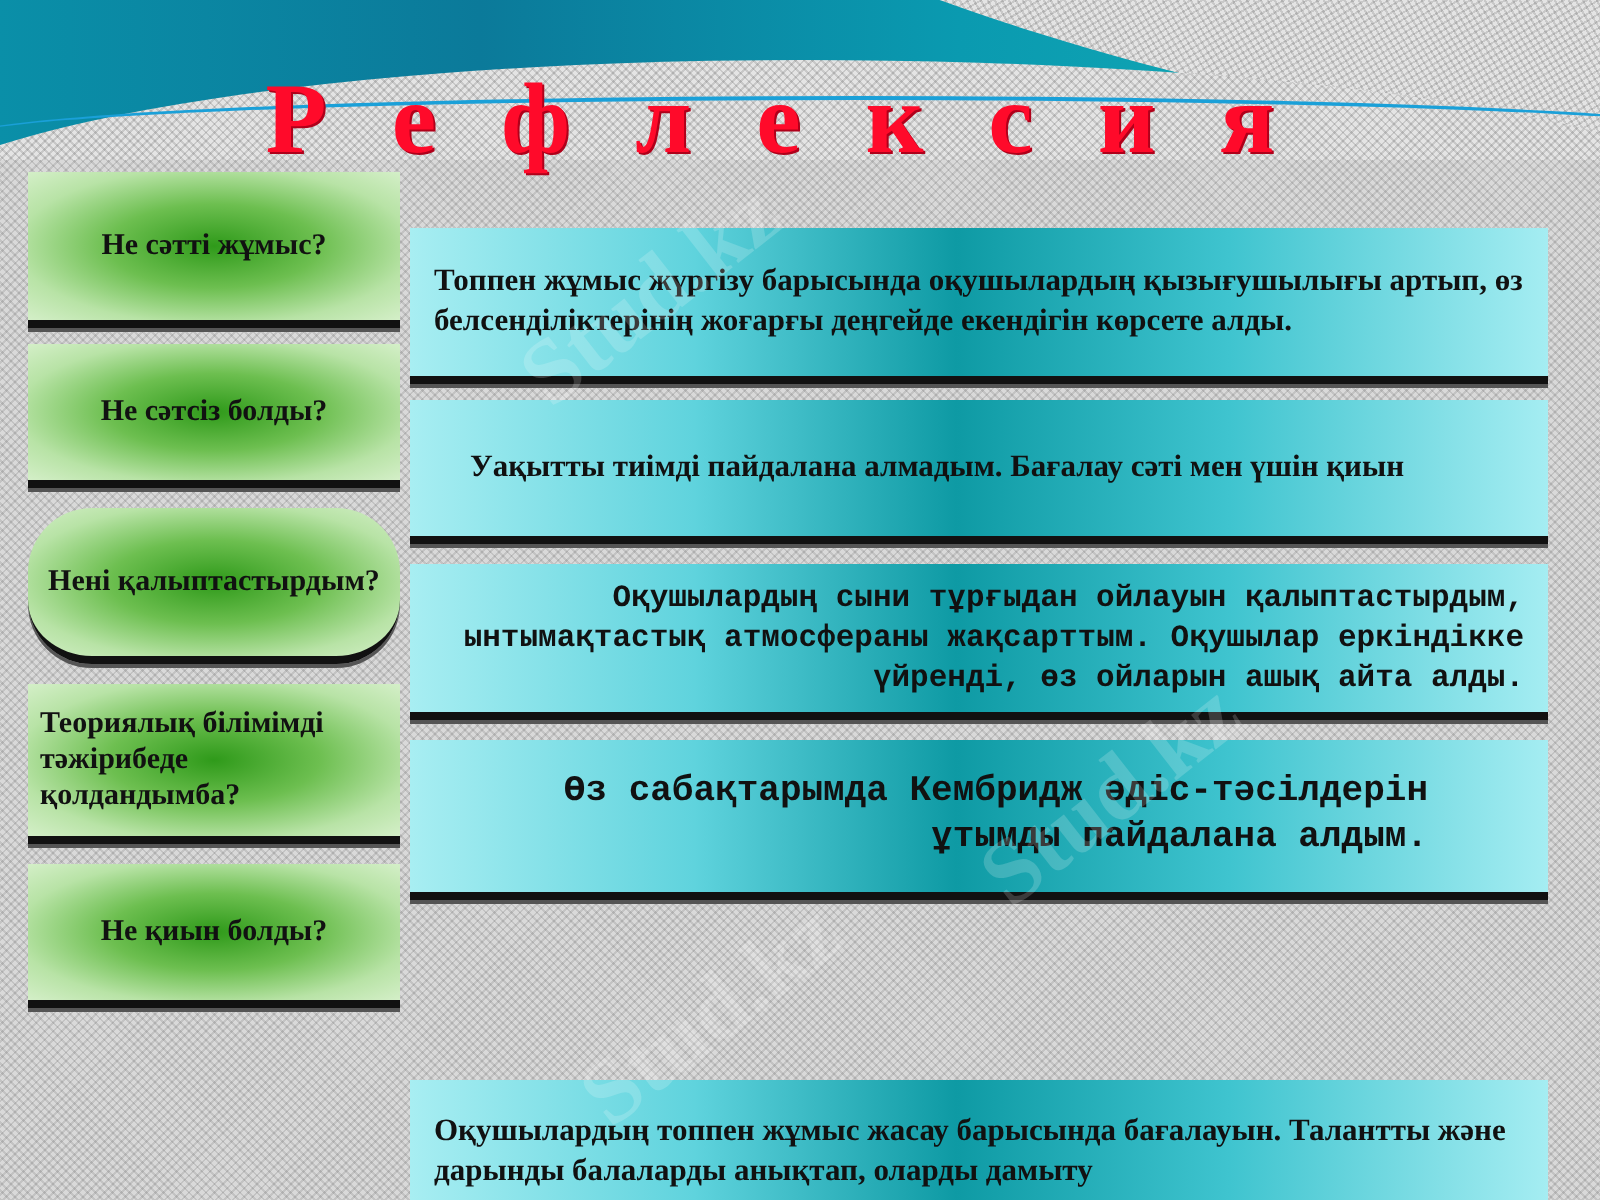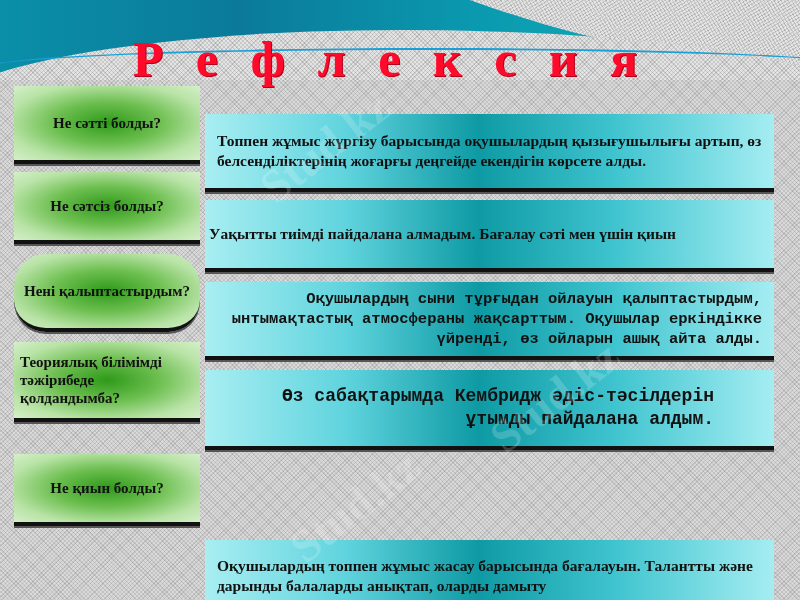"Не сәтті болды?" div.q { text: болды -> жұмыс }
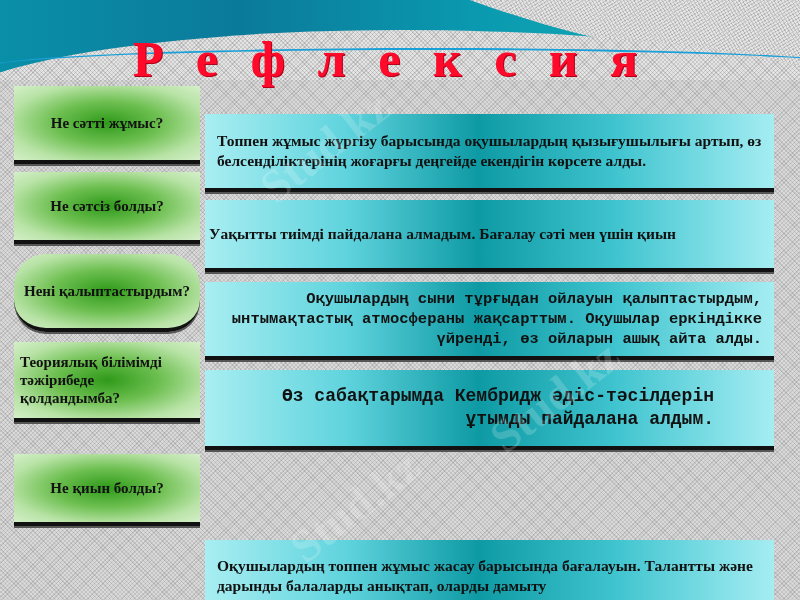"Уақытты тиімді пайдалана алмадым." div.a { padding-left: 4px -> 30px }
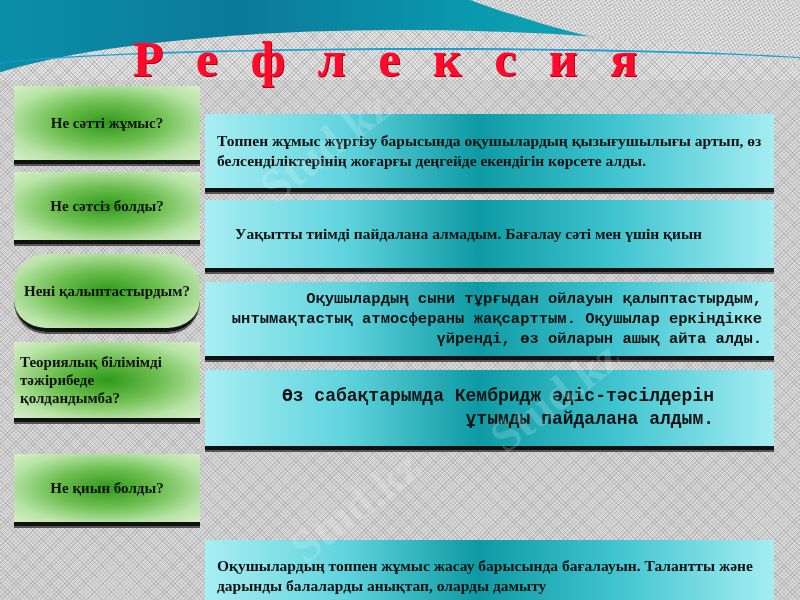"Не қиын болды?" div.q { margin-top: 22px -> none }
